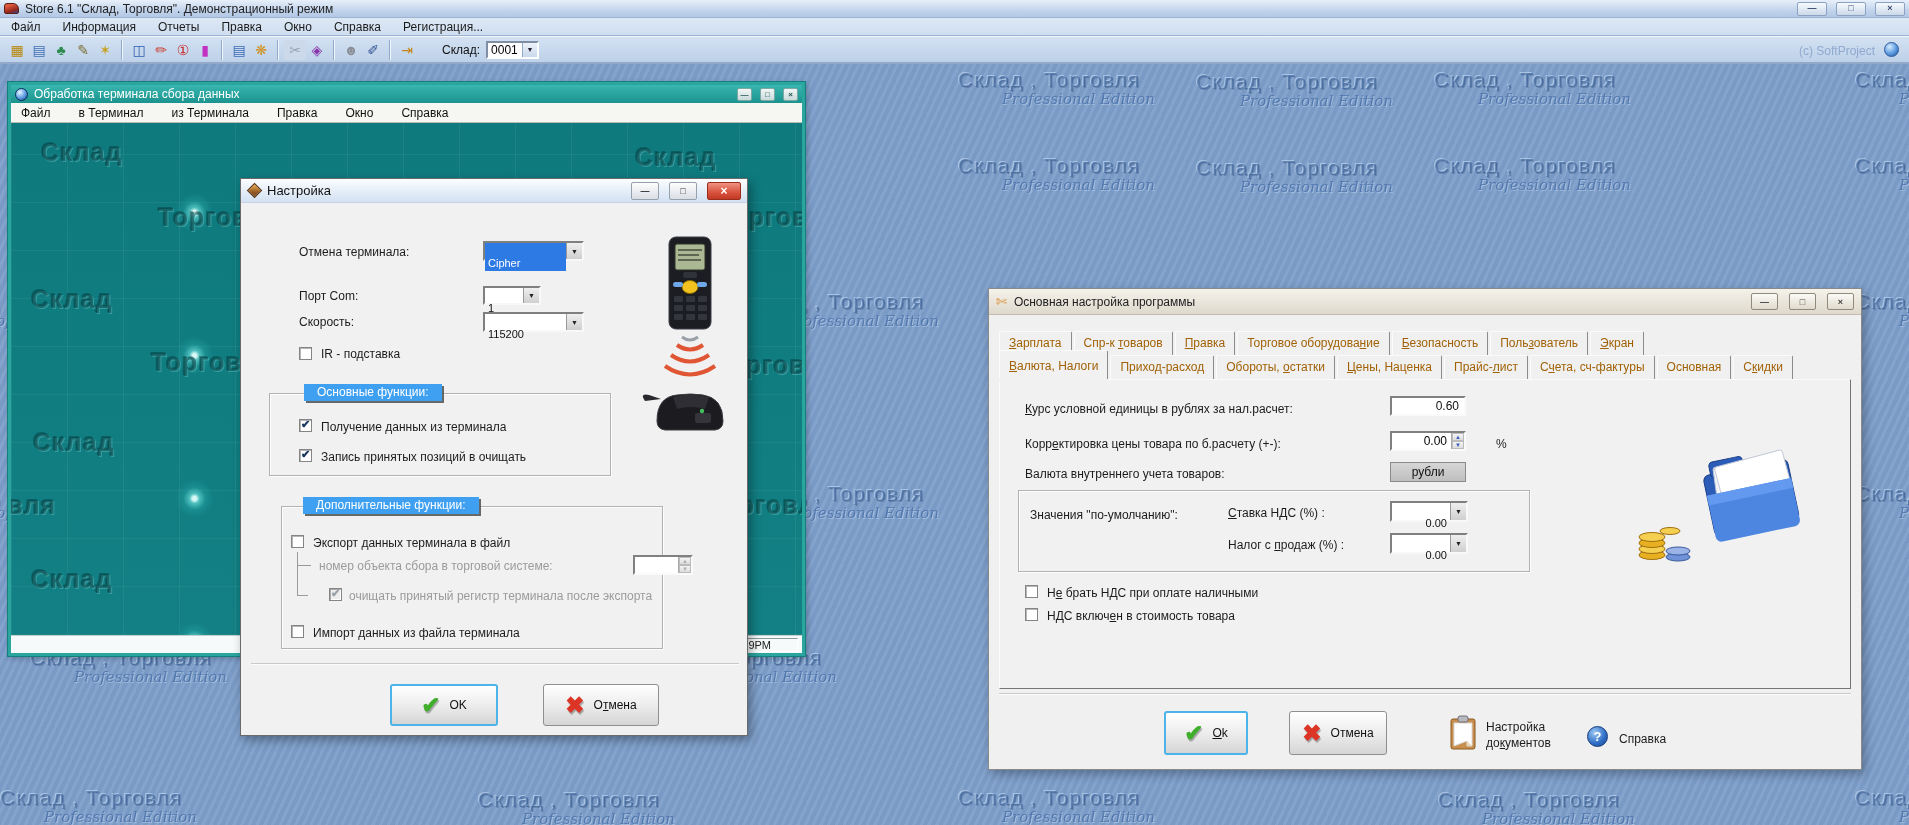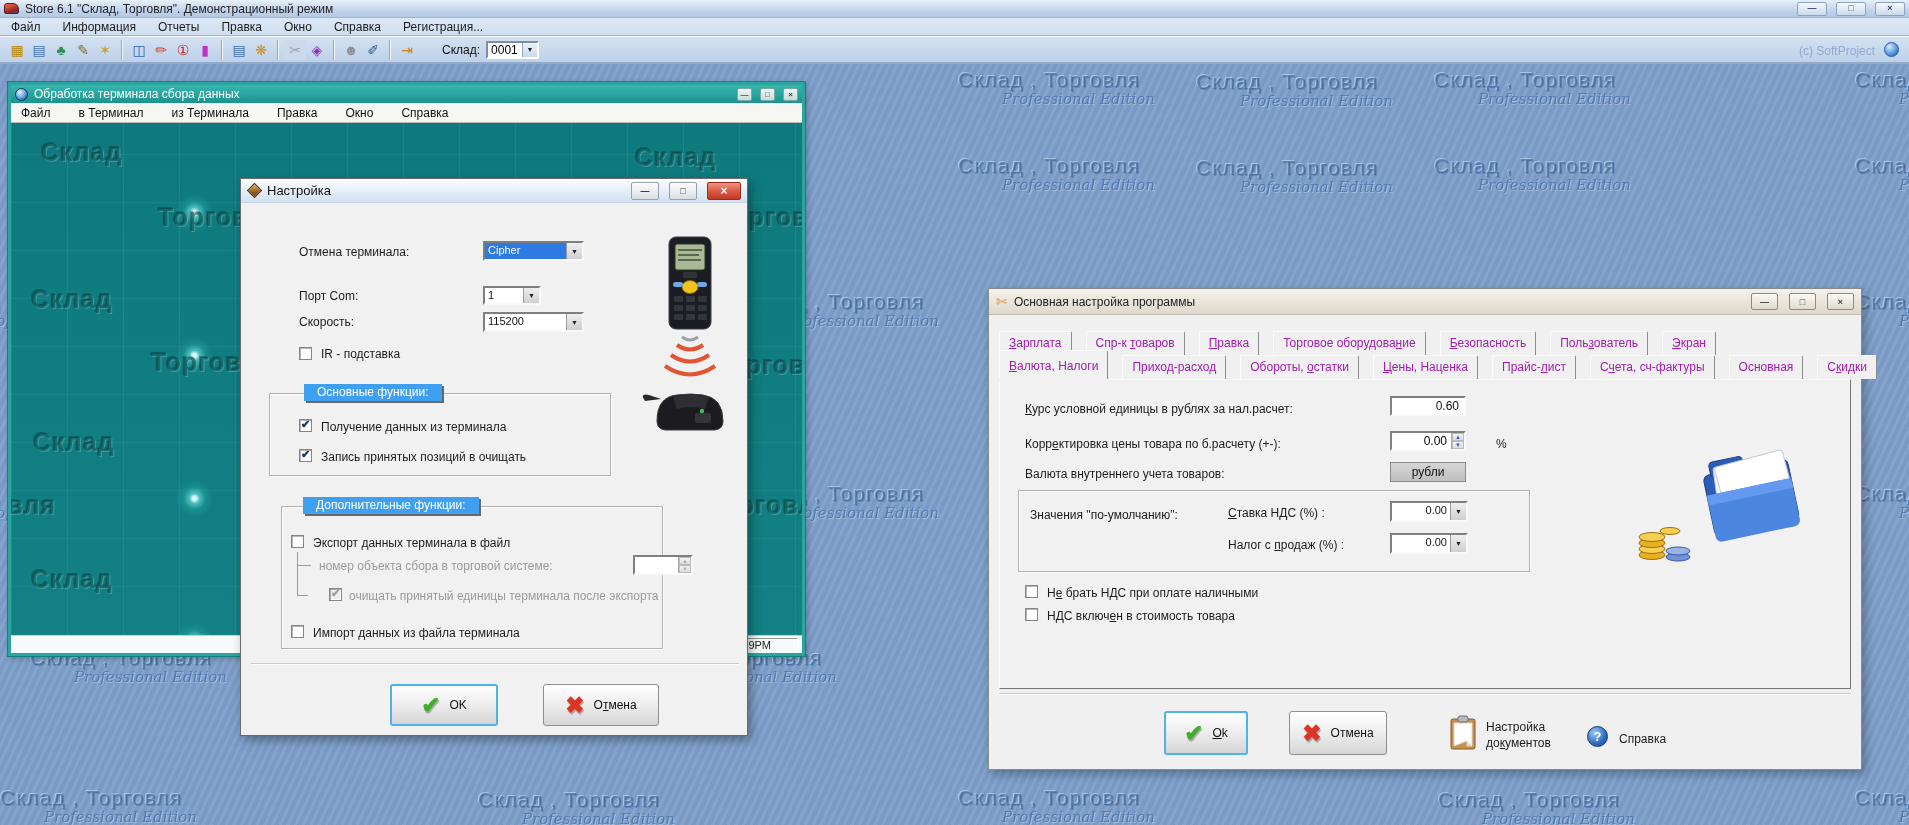"Cipher" .combo .val { padding: 1px 3px -> 14px 3px }
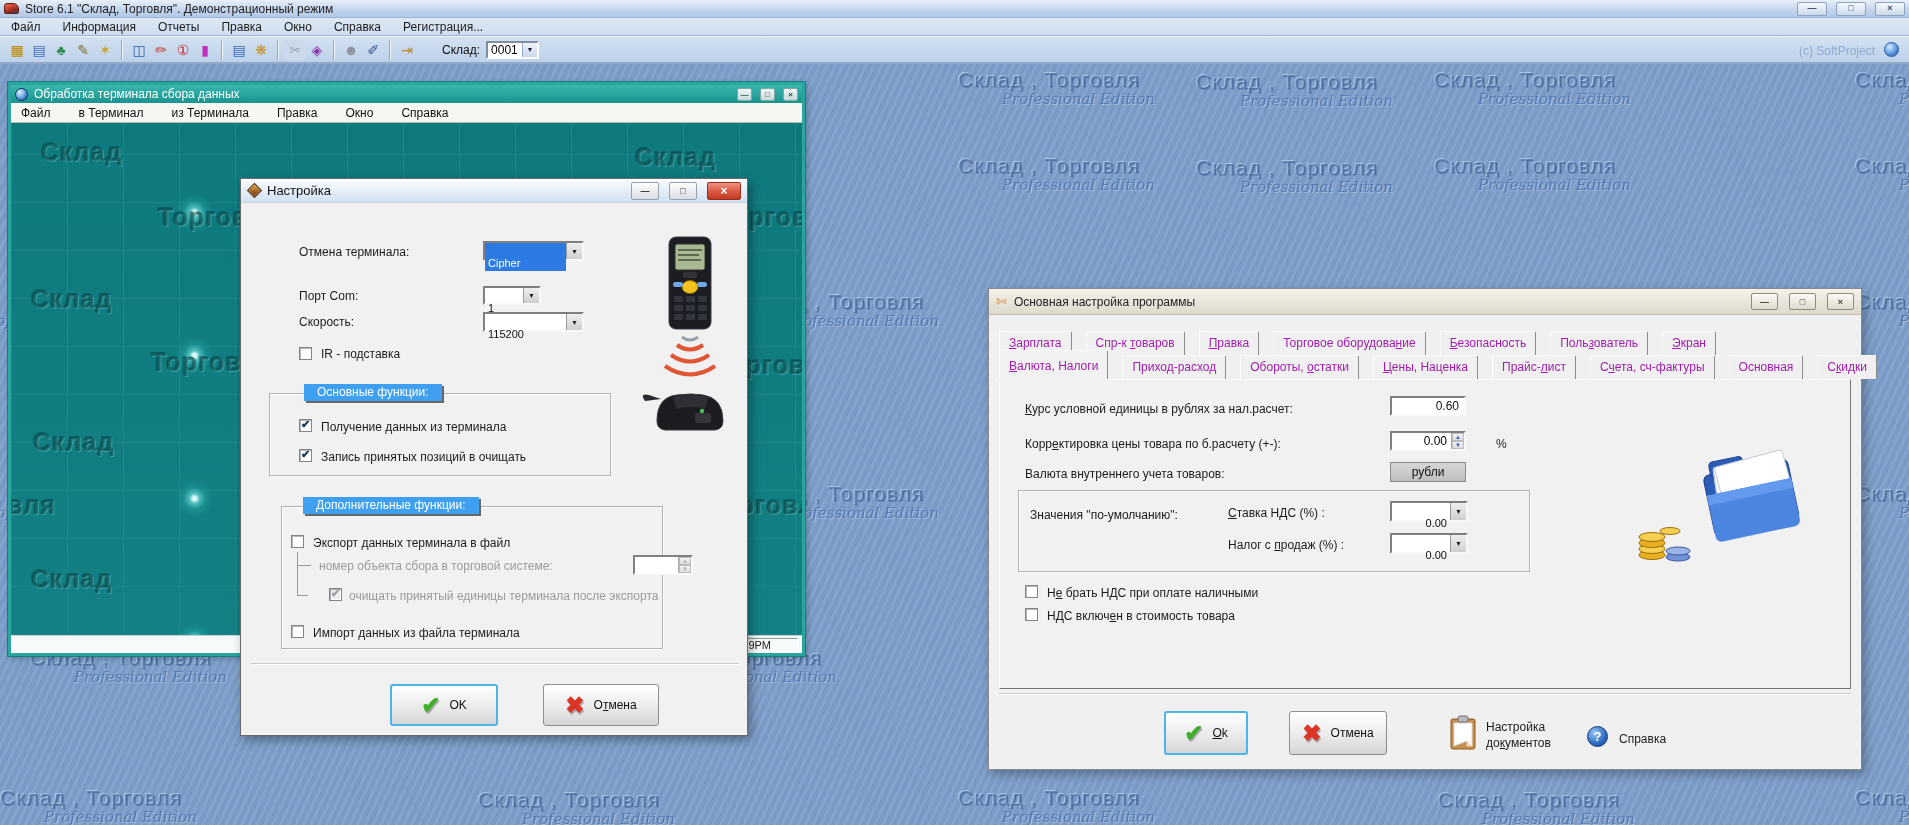"Зарплата" .tab { color: #a21caf -> #a16207; margin-right: 14px -> 2px }
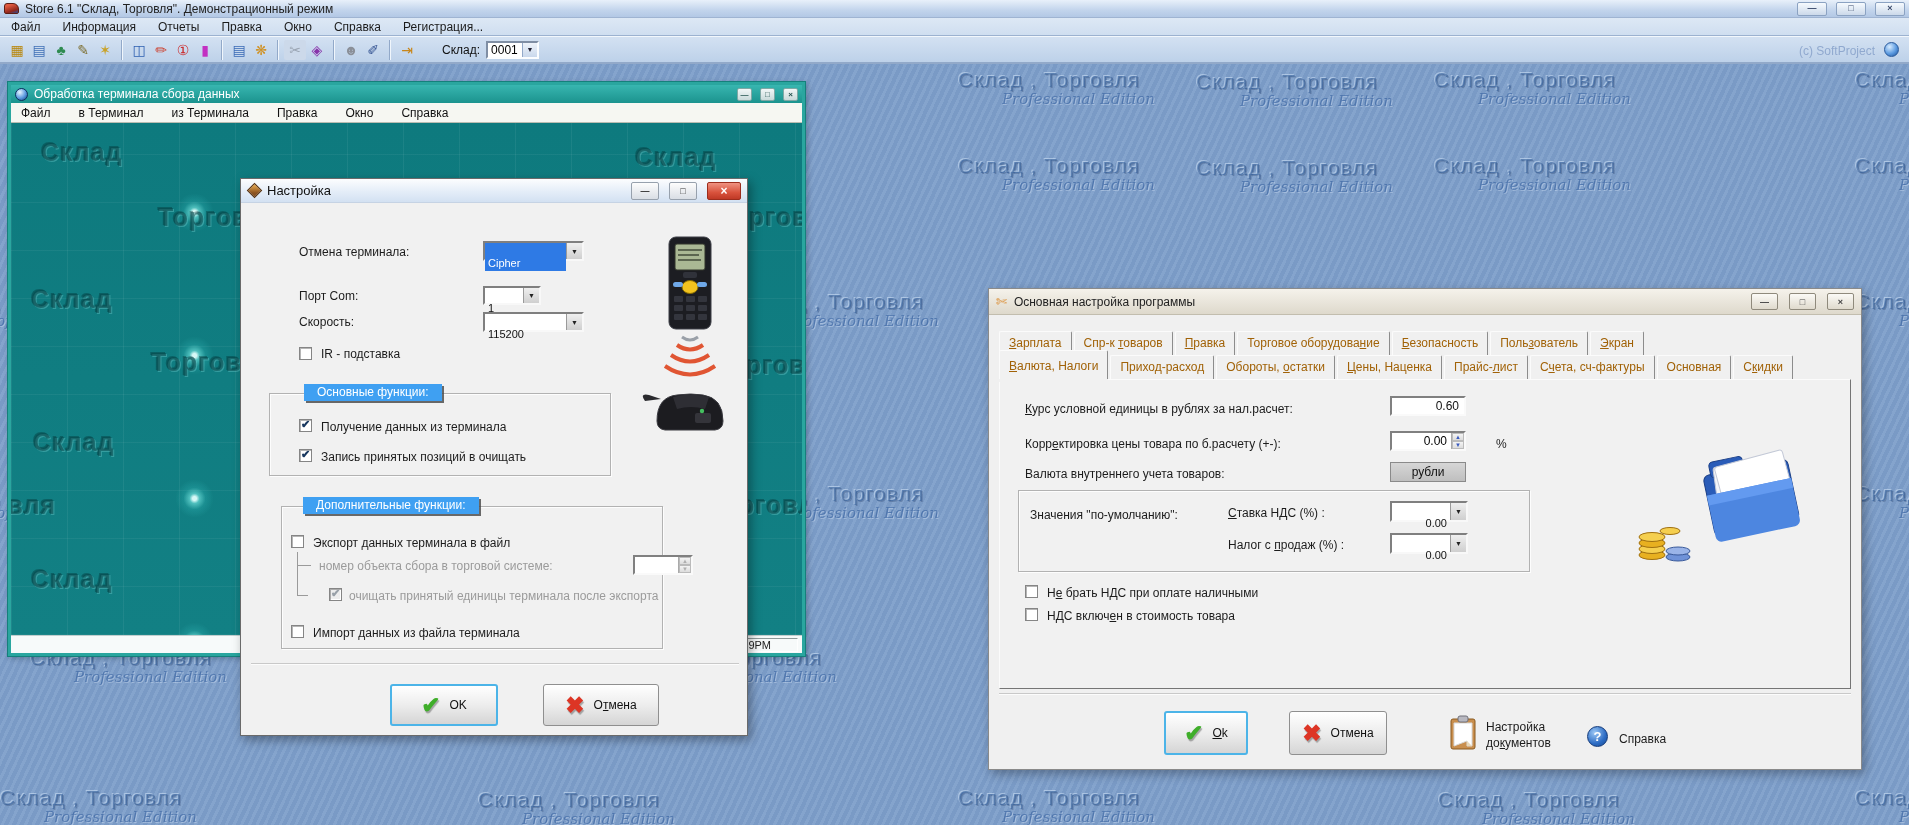"очищать принятый единицы терминала после" span.lbl { text: единицы -> регистр }
